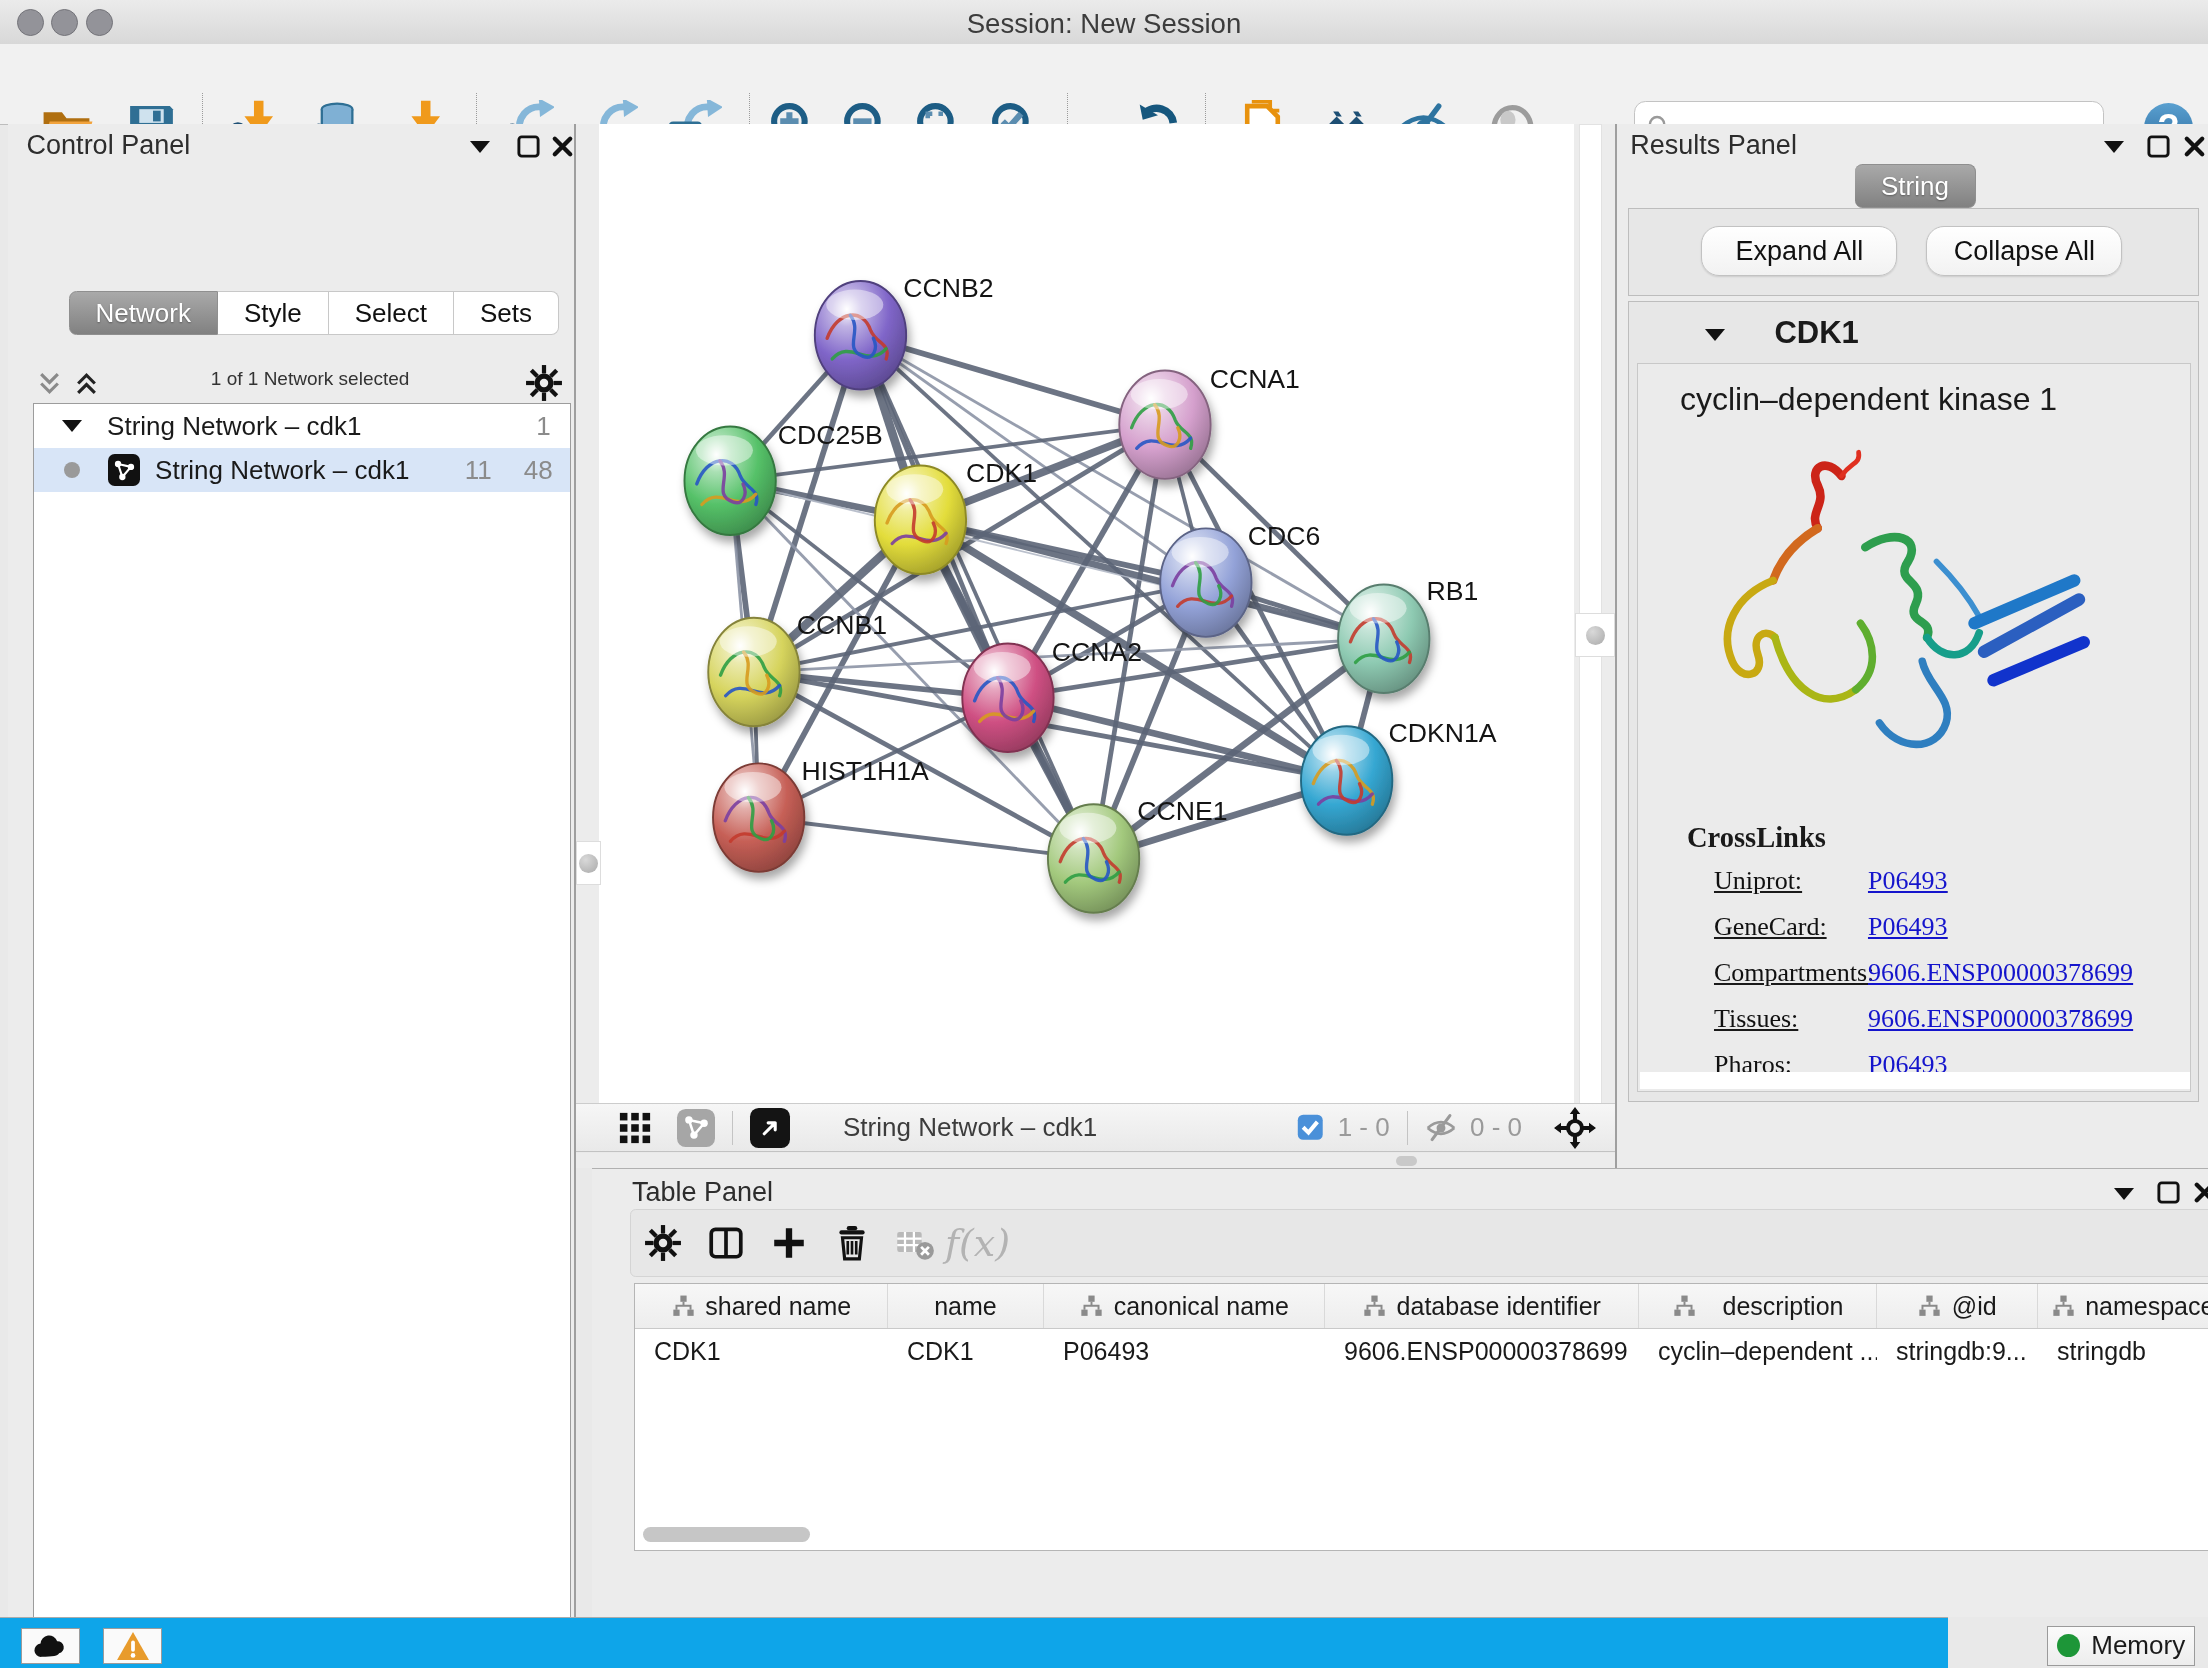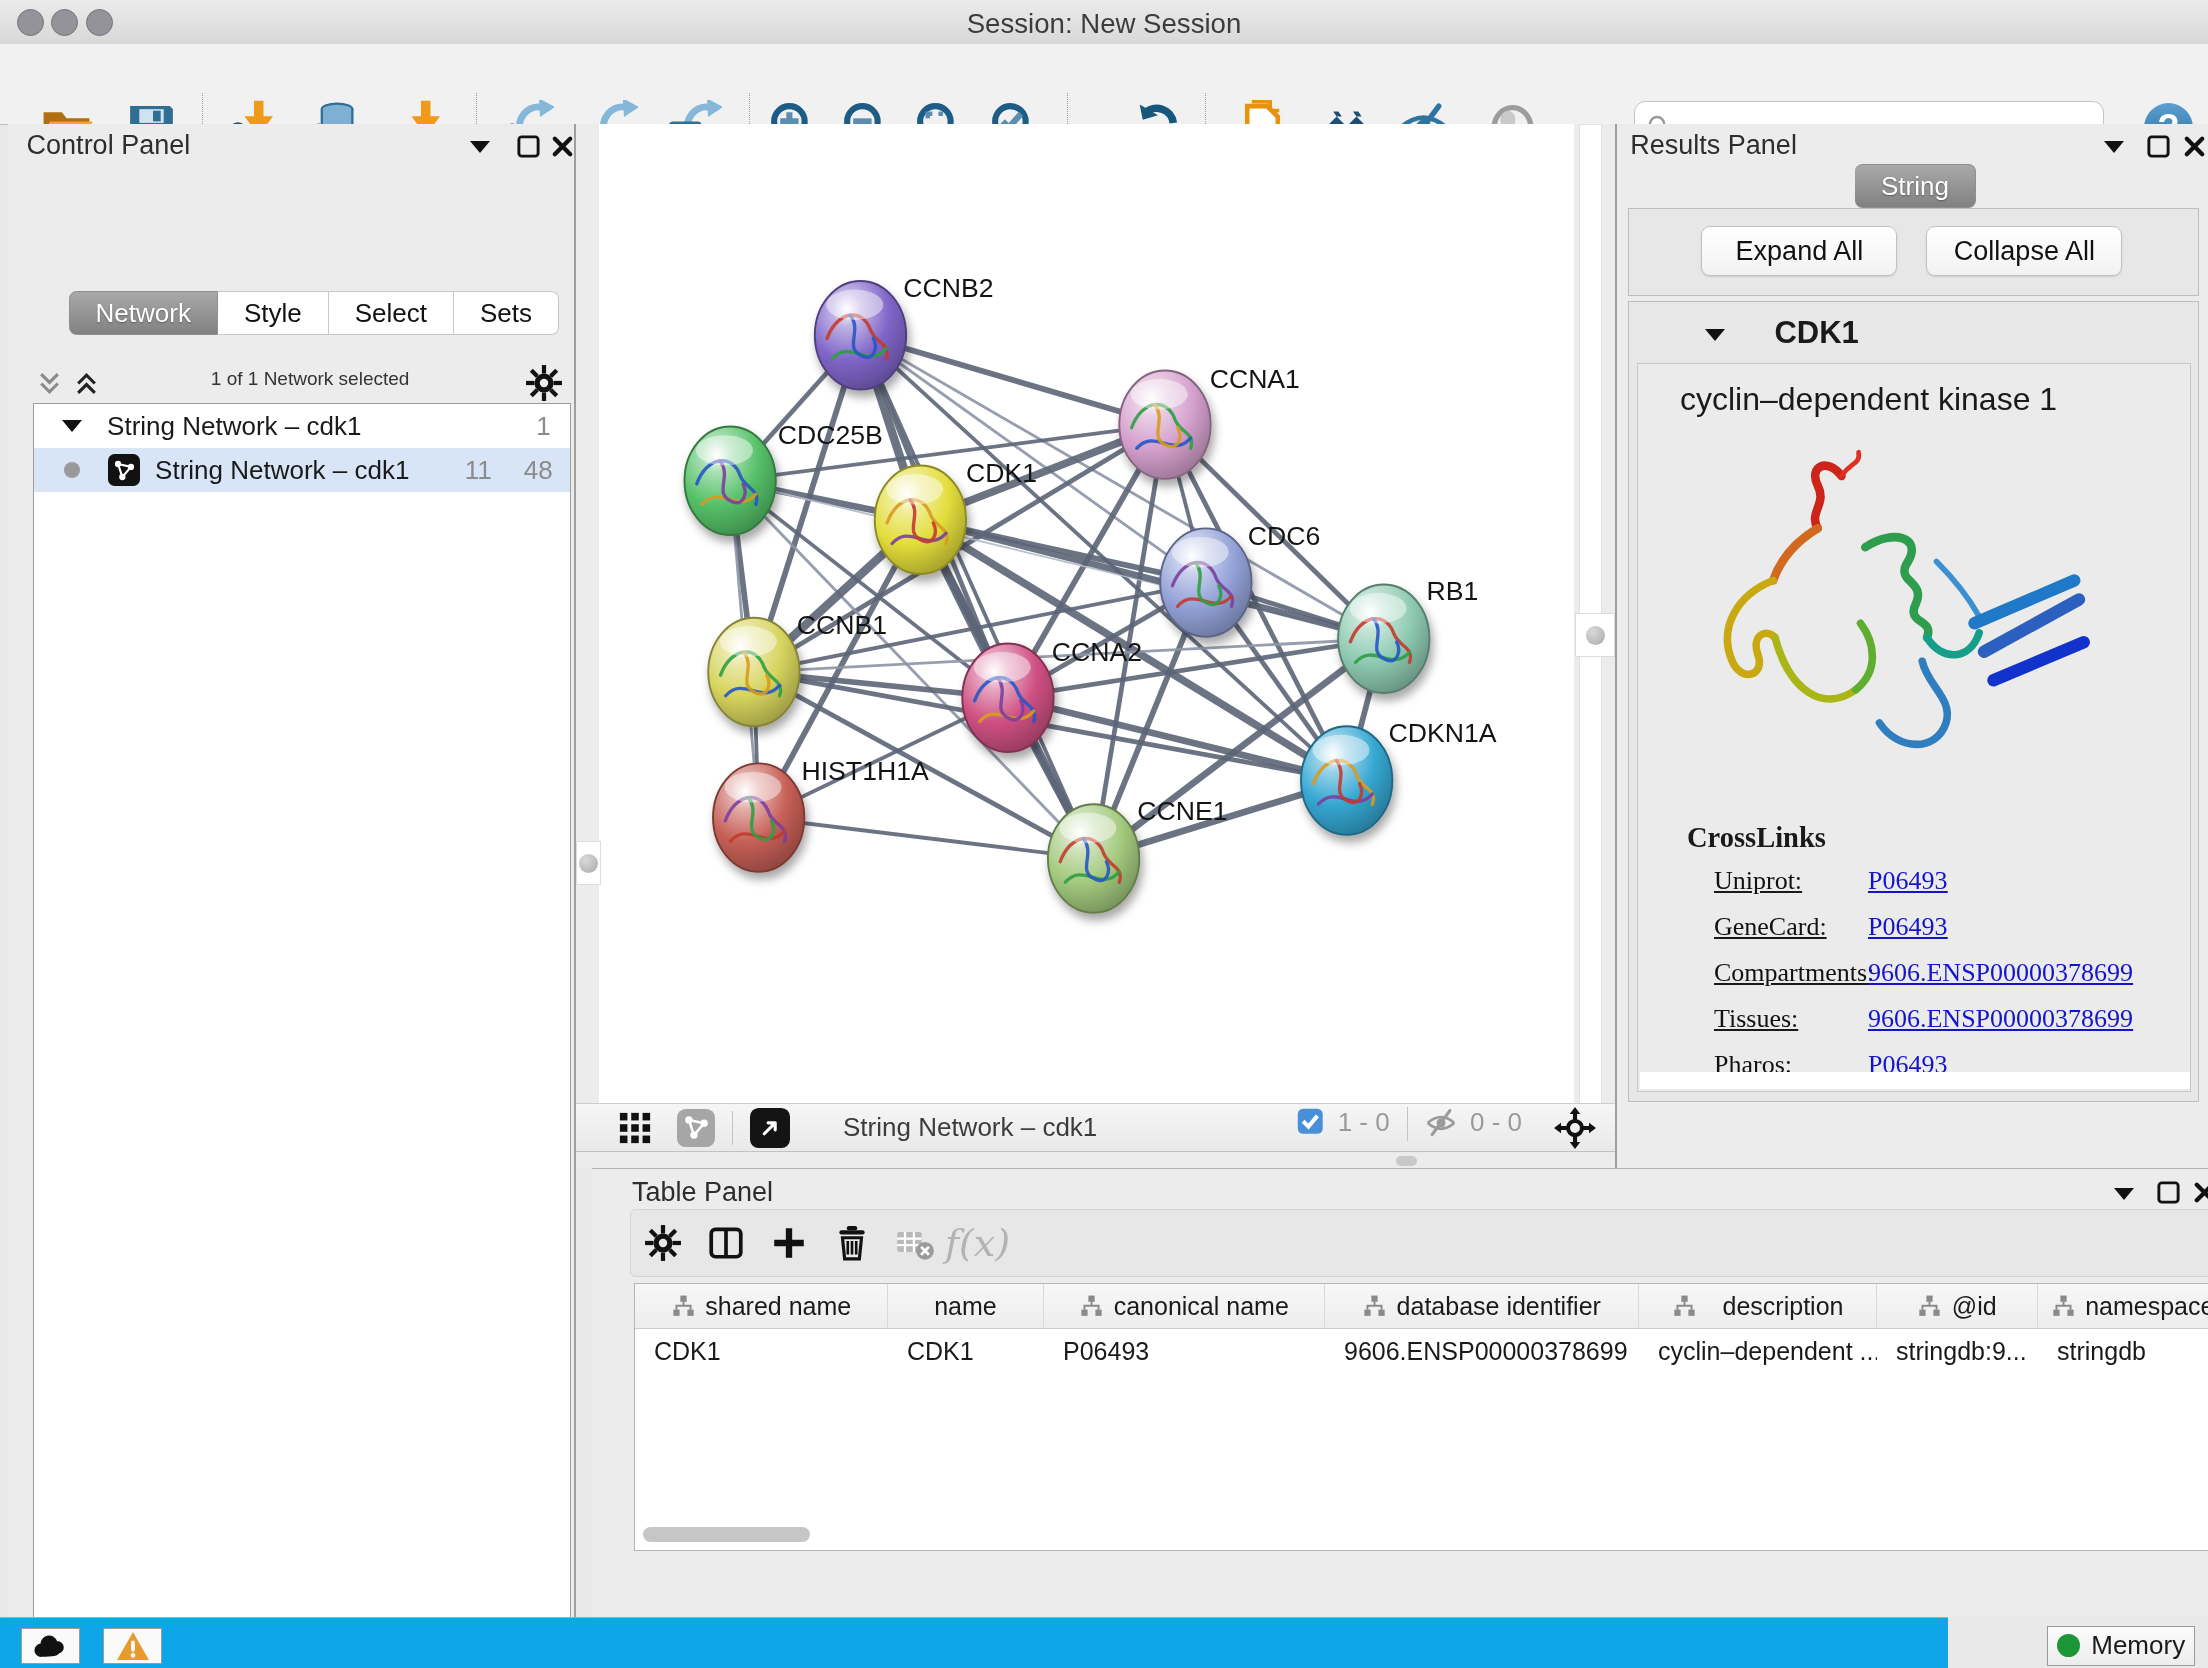"Expand All" .rbtn { border-radius: 9px -> 18px }
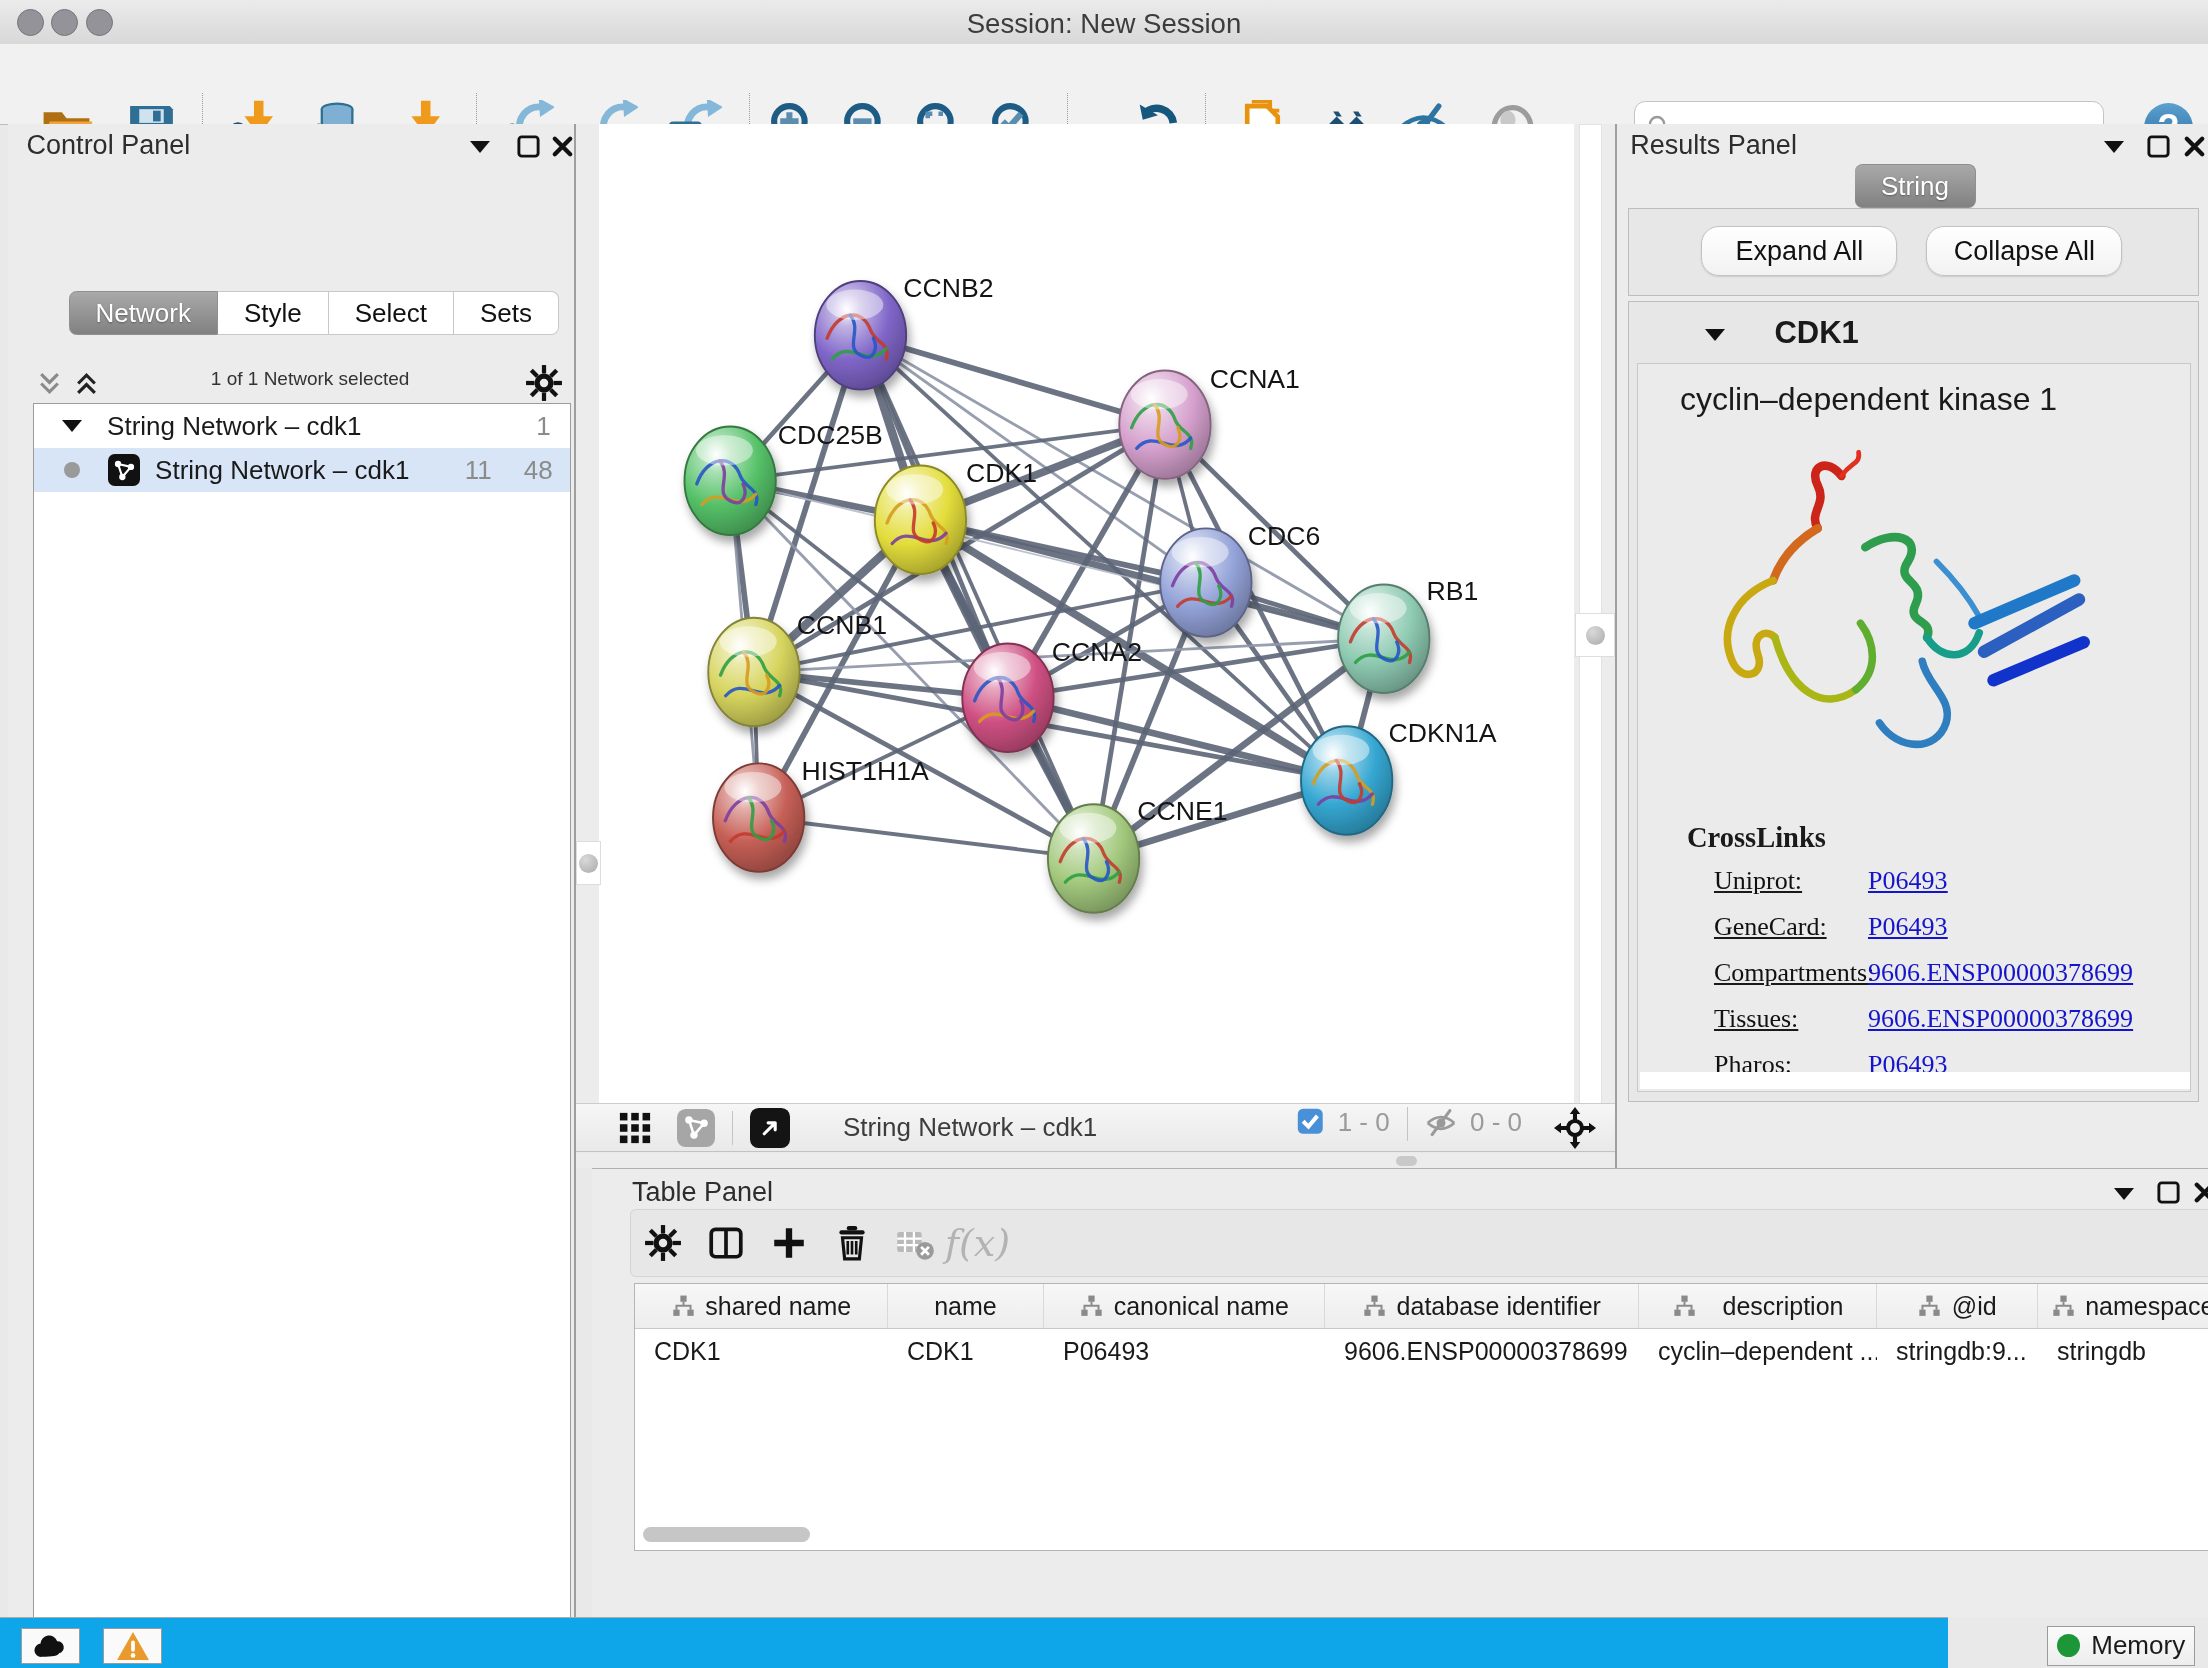"1 - 0" span { align-items: none -> center }
